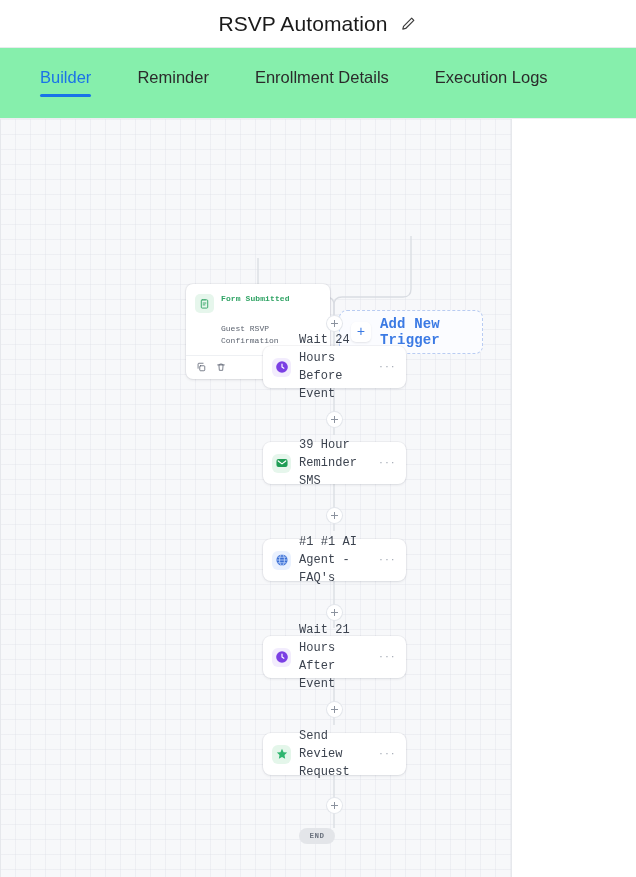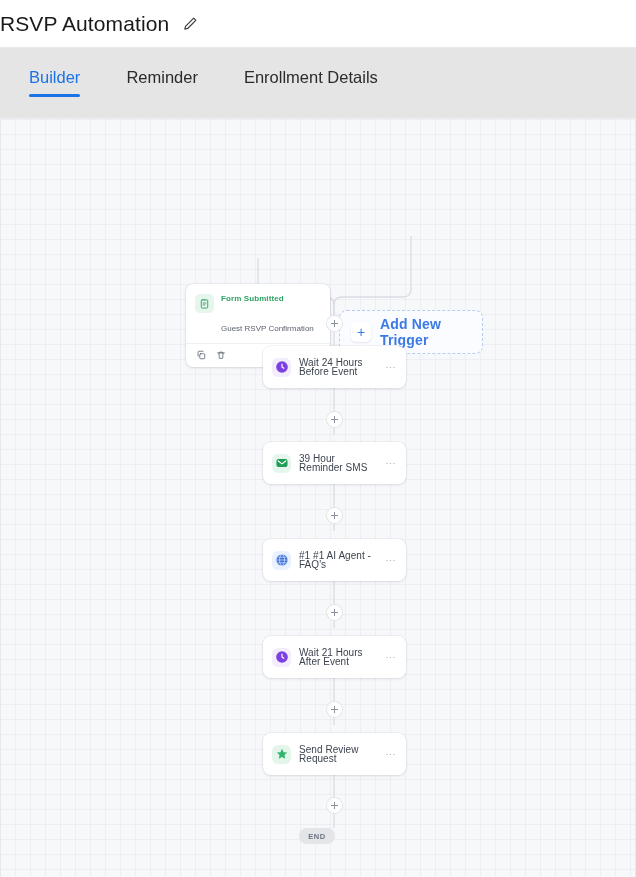"RSVP Automation" .header { justify-content: none -> center }
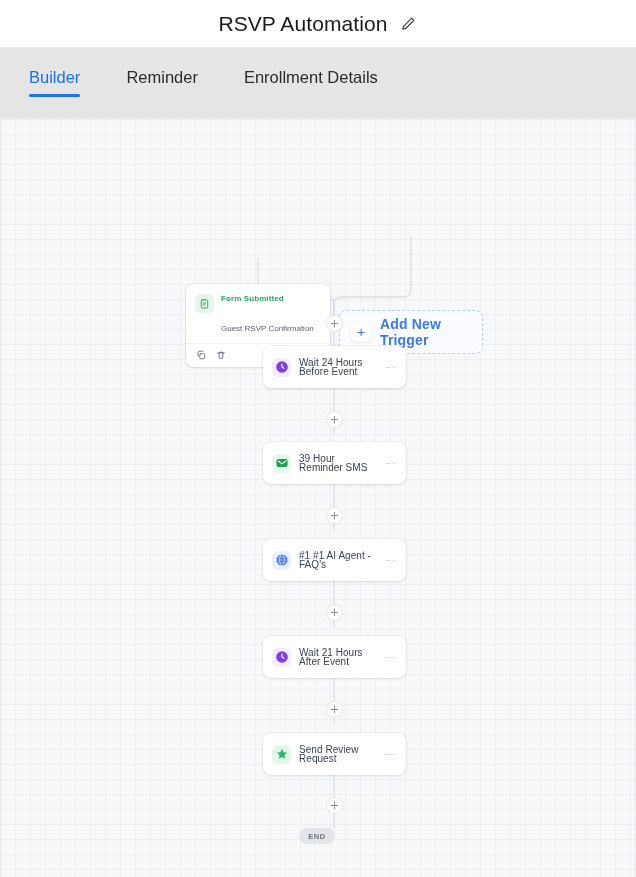"Builder" .tabs { background: #e5e5e5 -> #86efac; padding-left: 29px -> 40px }
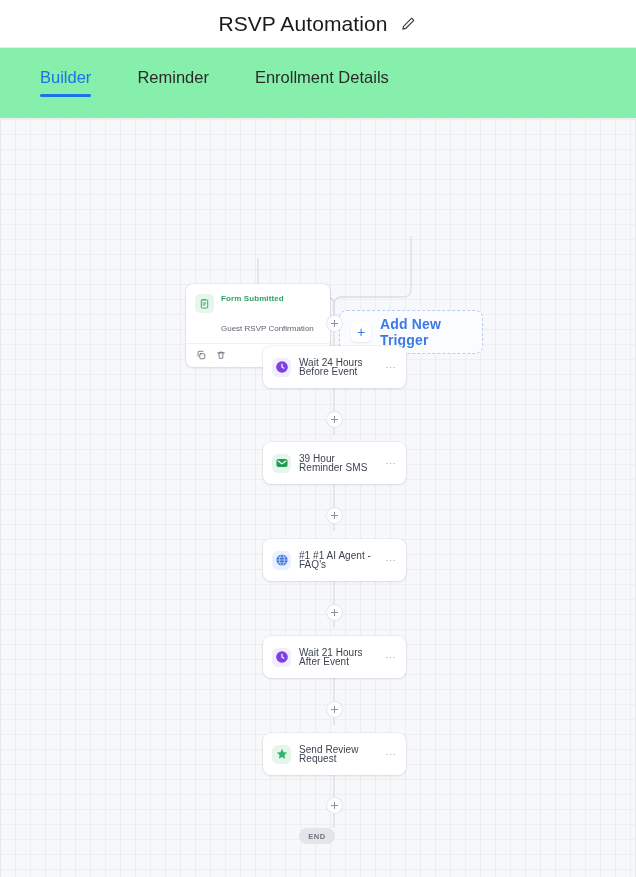"Execution Logs" div.tab { html: none -> <div>Execution Logs</div> }
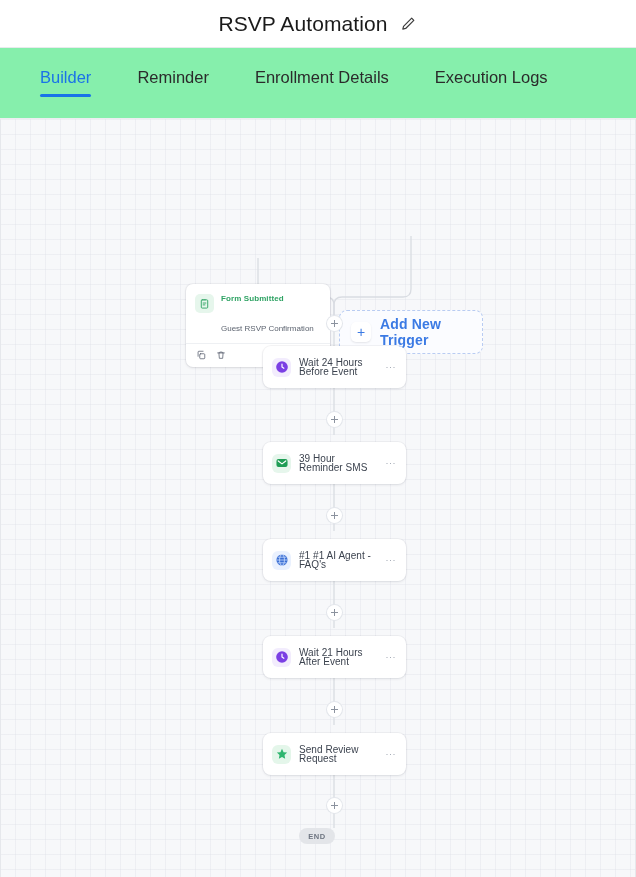"Form Submitted" .canvas { font-family: none -> Liberation Mono, monospace; width: 636px -> 512px }
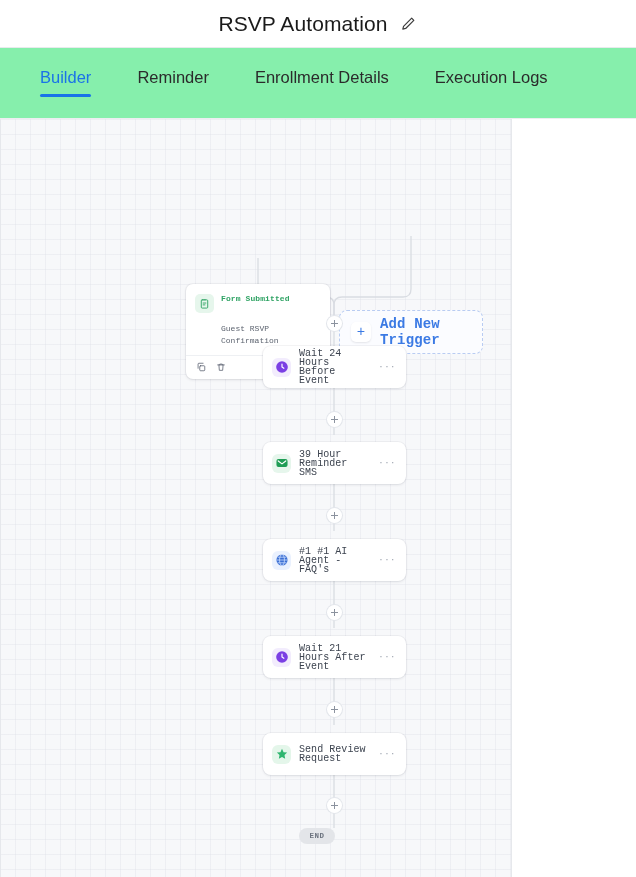"Wait 24 Hours Before Event" .node-label { font-size: 10px -> 12px; line-height: 9px -> 18px }
